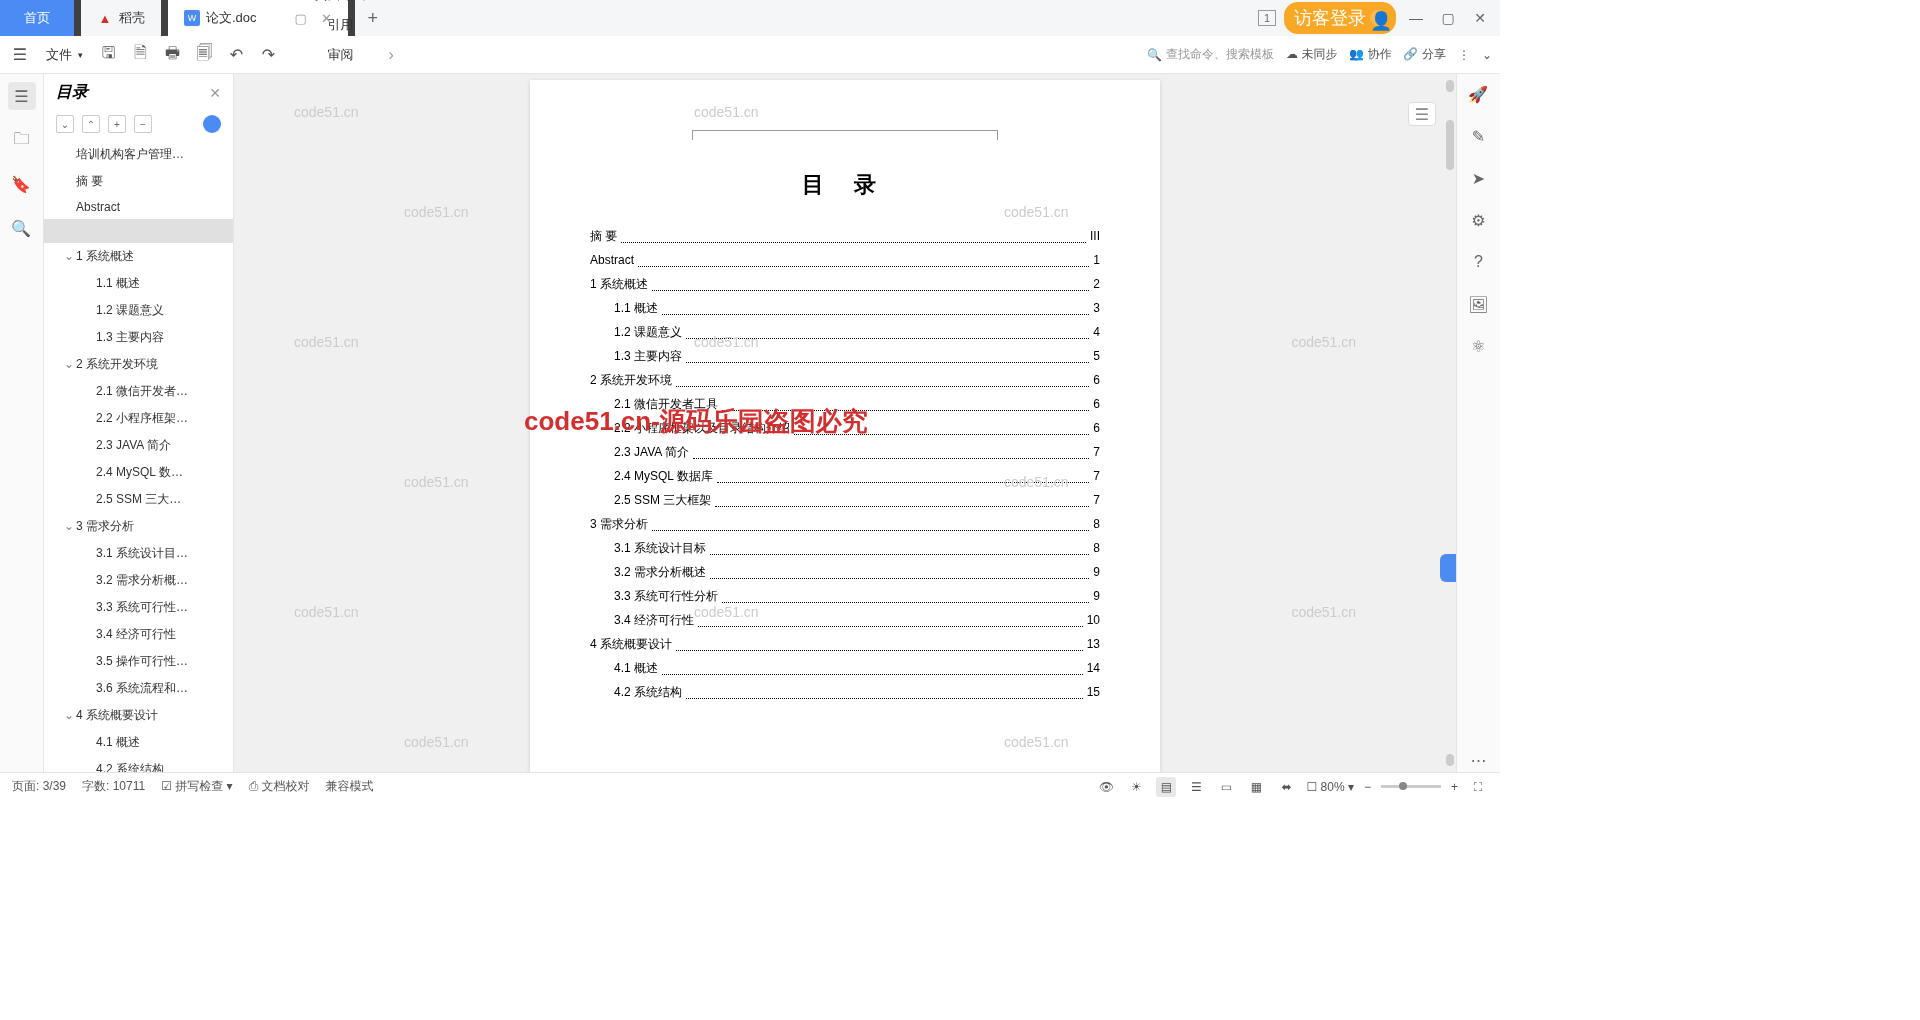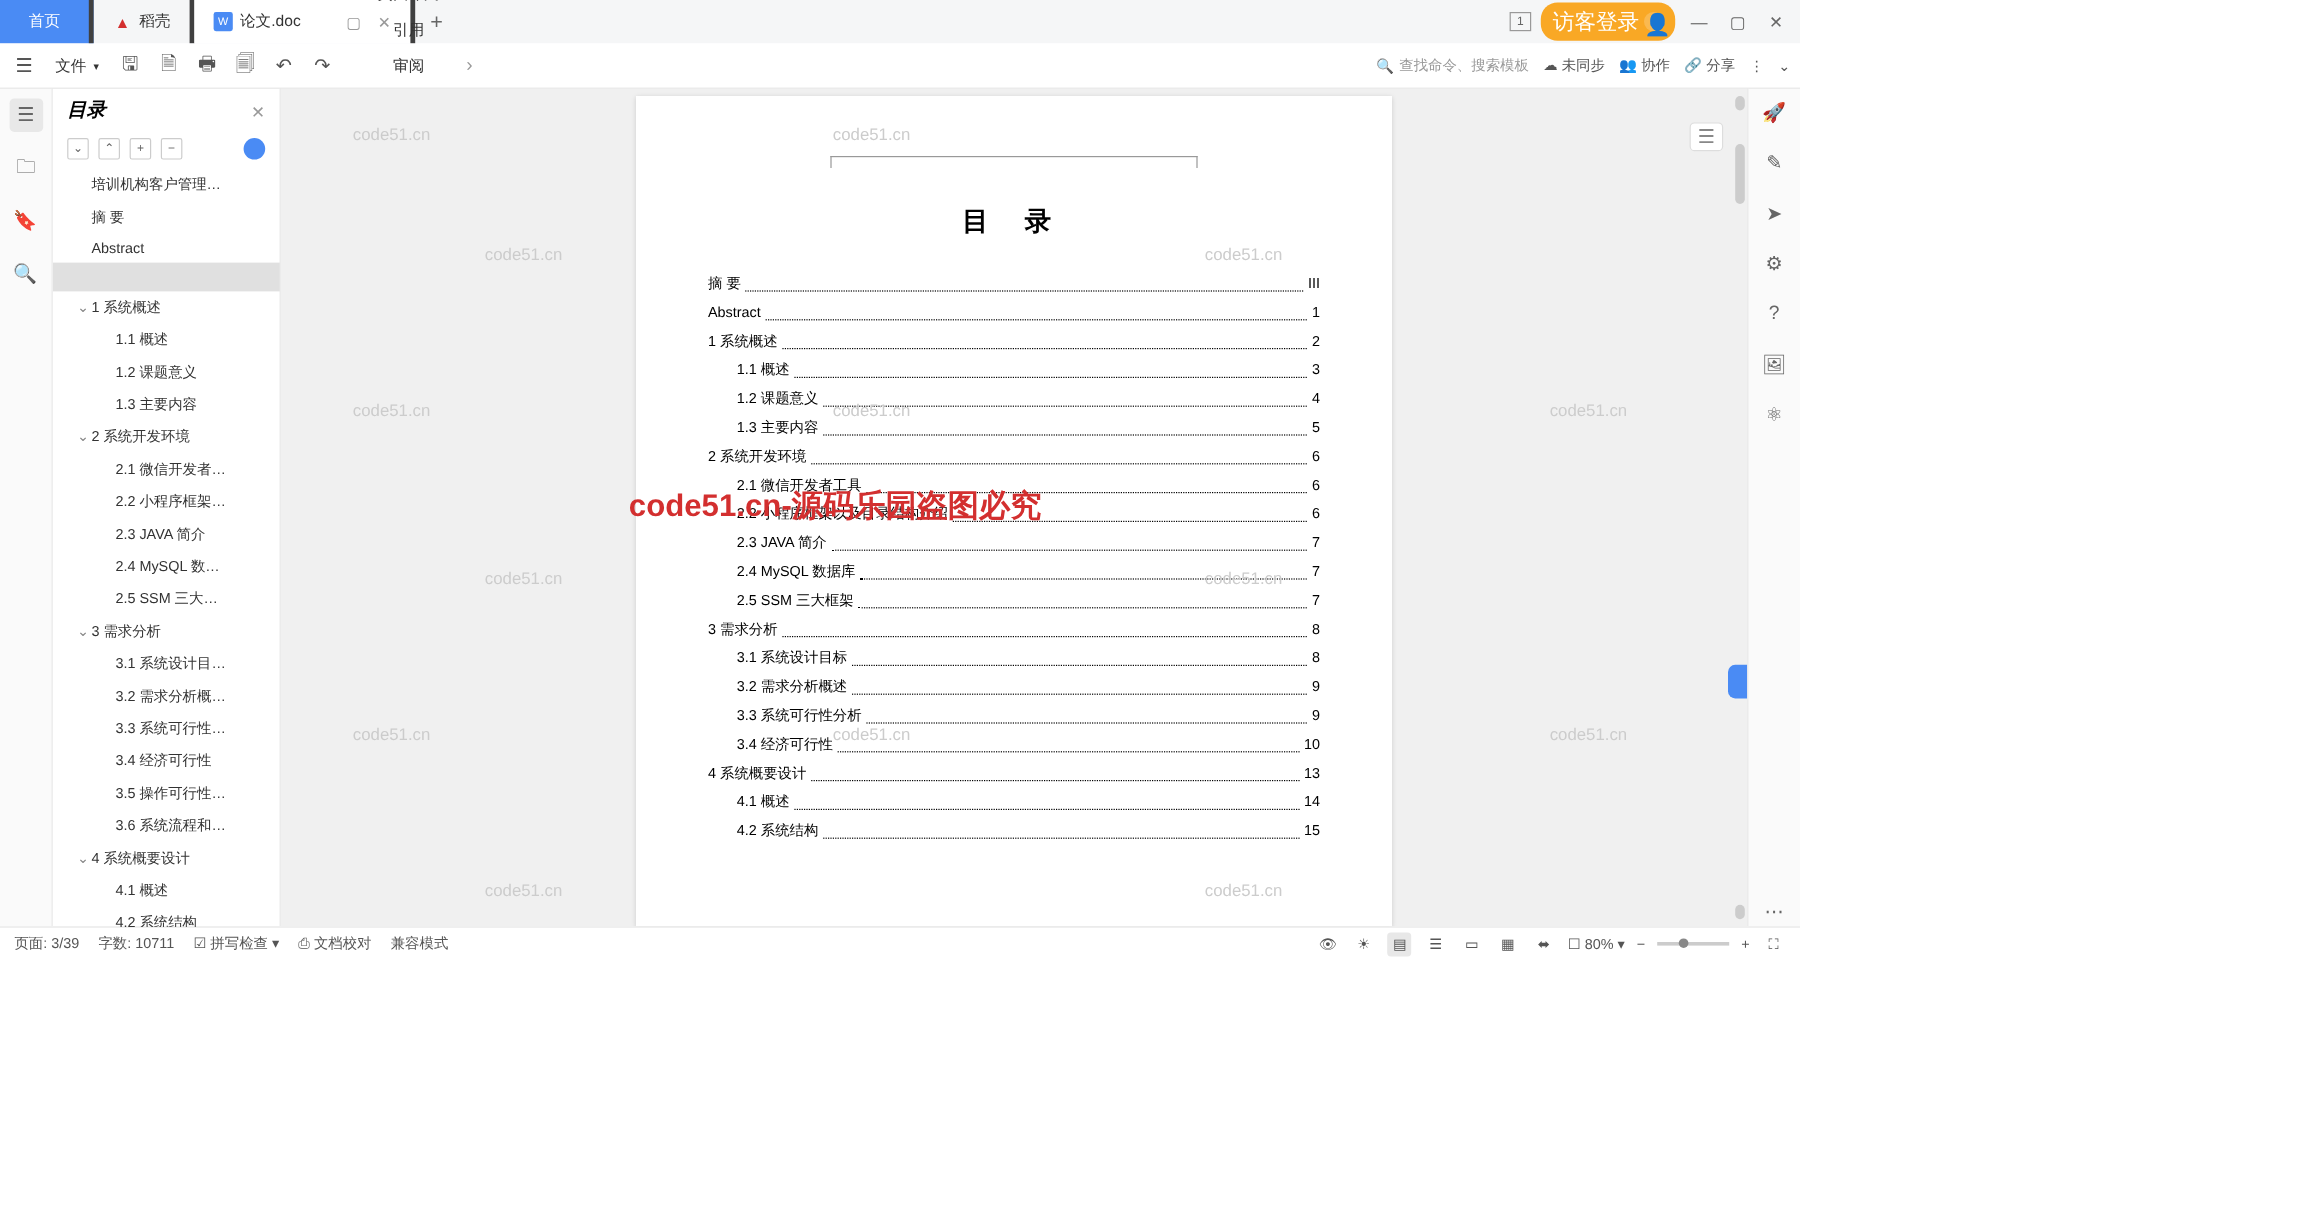"首页" .tab { border-right: 4px solid #404040 -> 7px solid #404040 }
